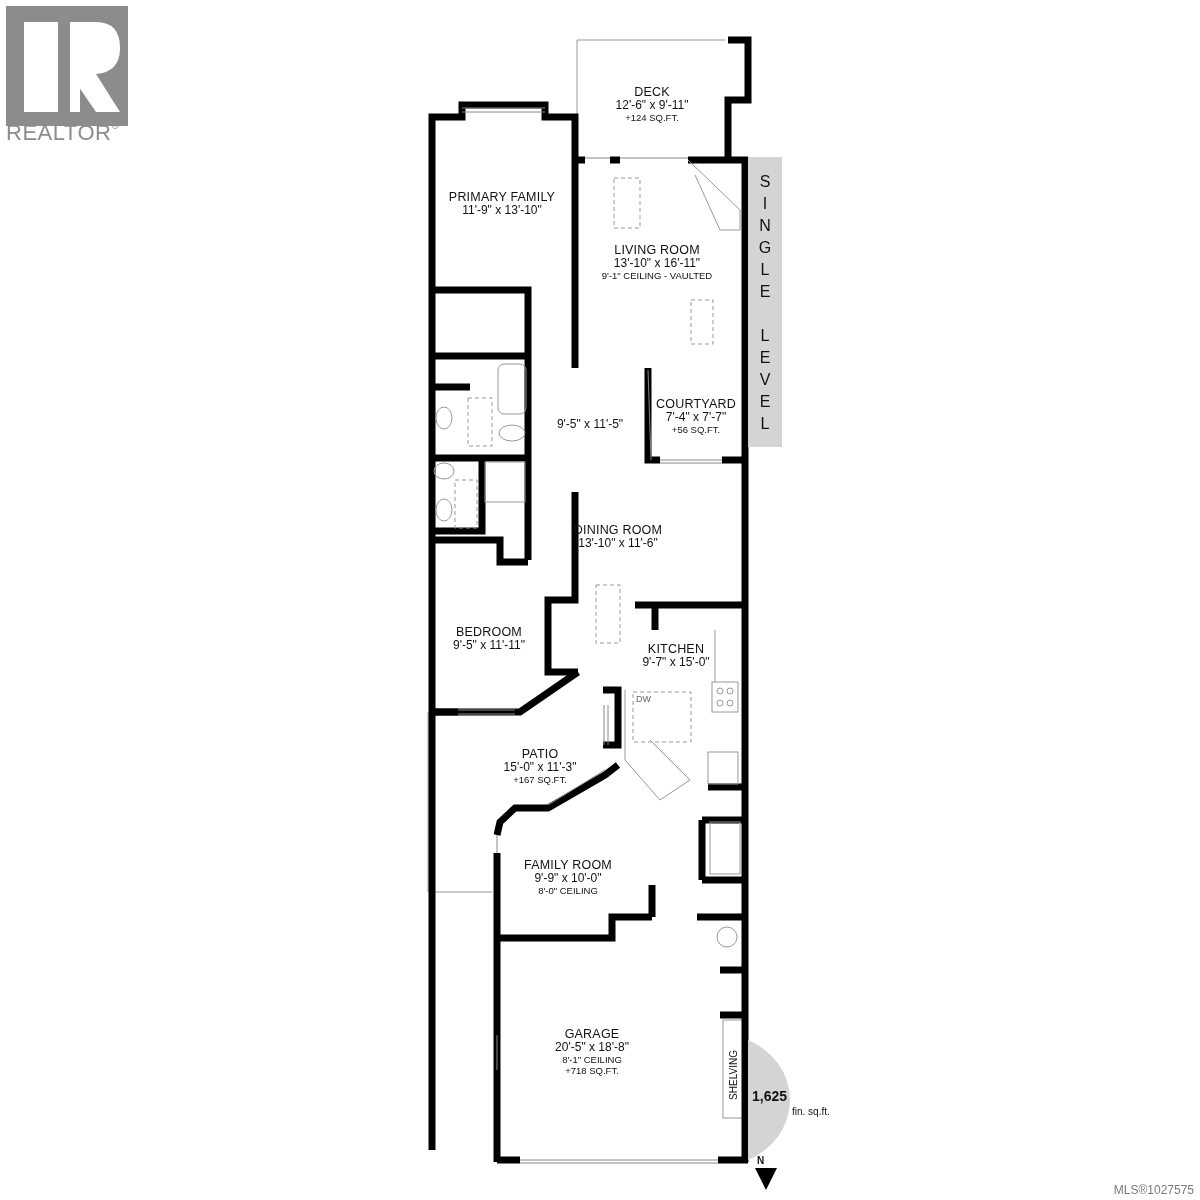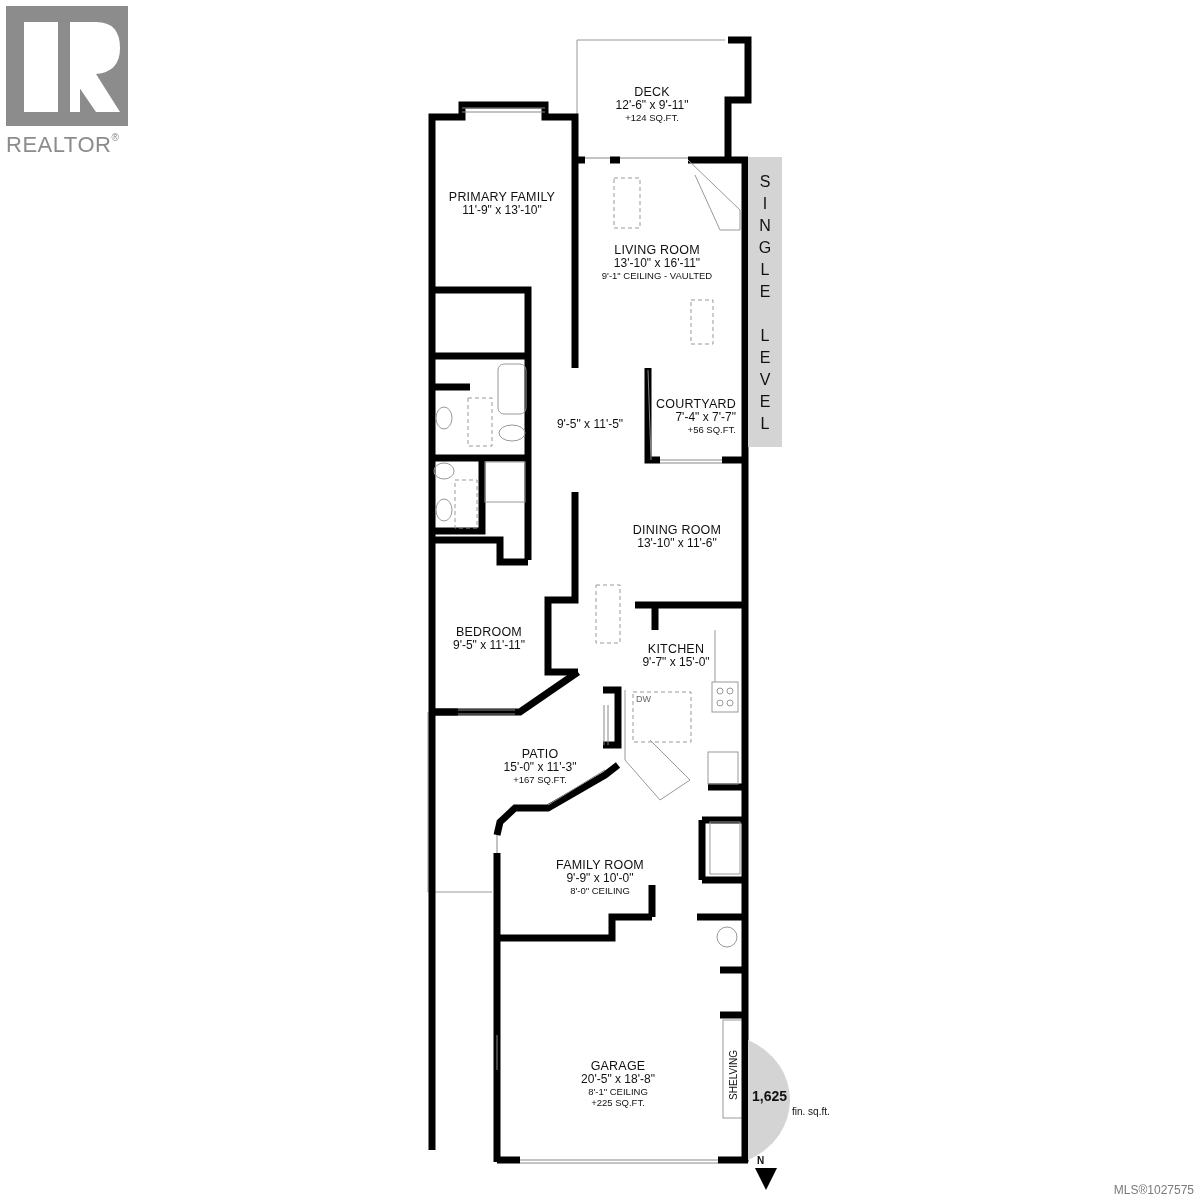"REALTOR®" .realtor-text { top: 132px -> 120px }
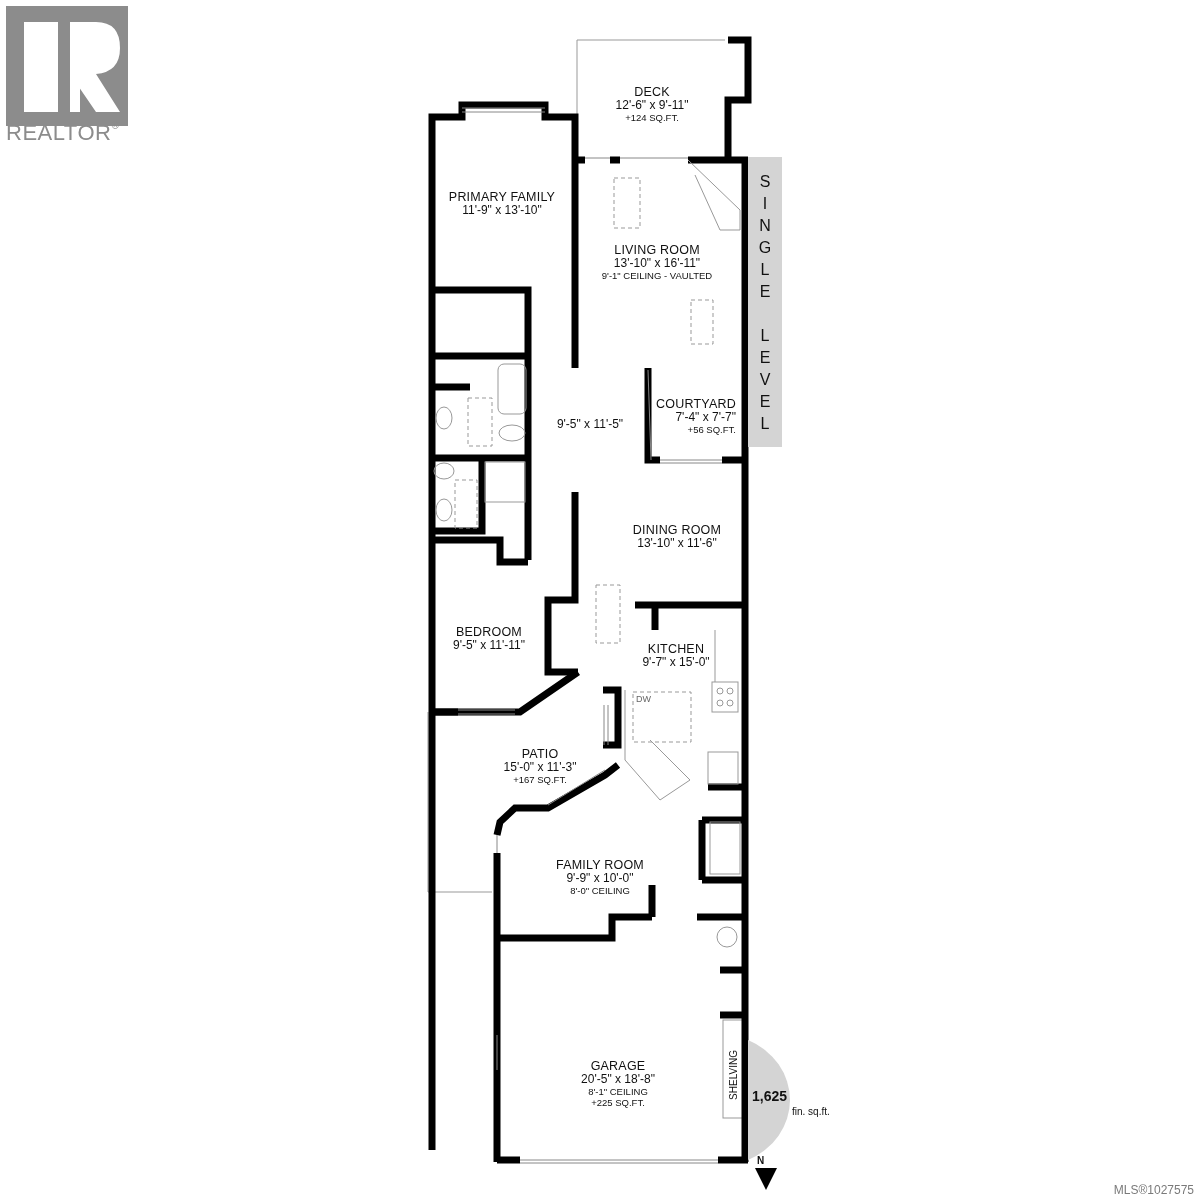"COURTYARD" div.lbl { text-align: right -> none }
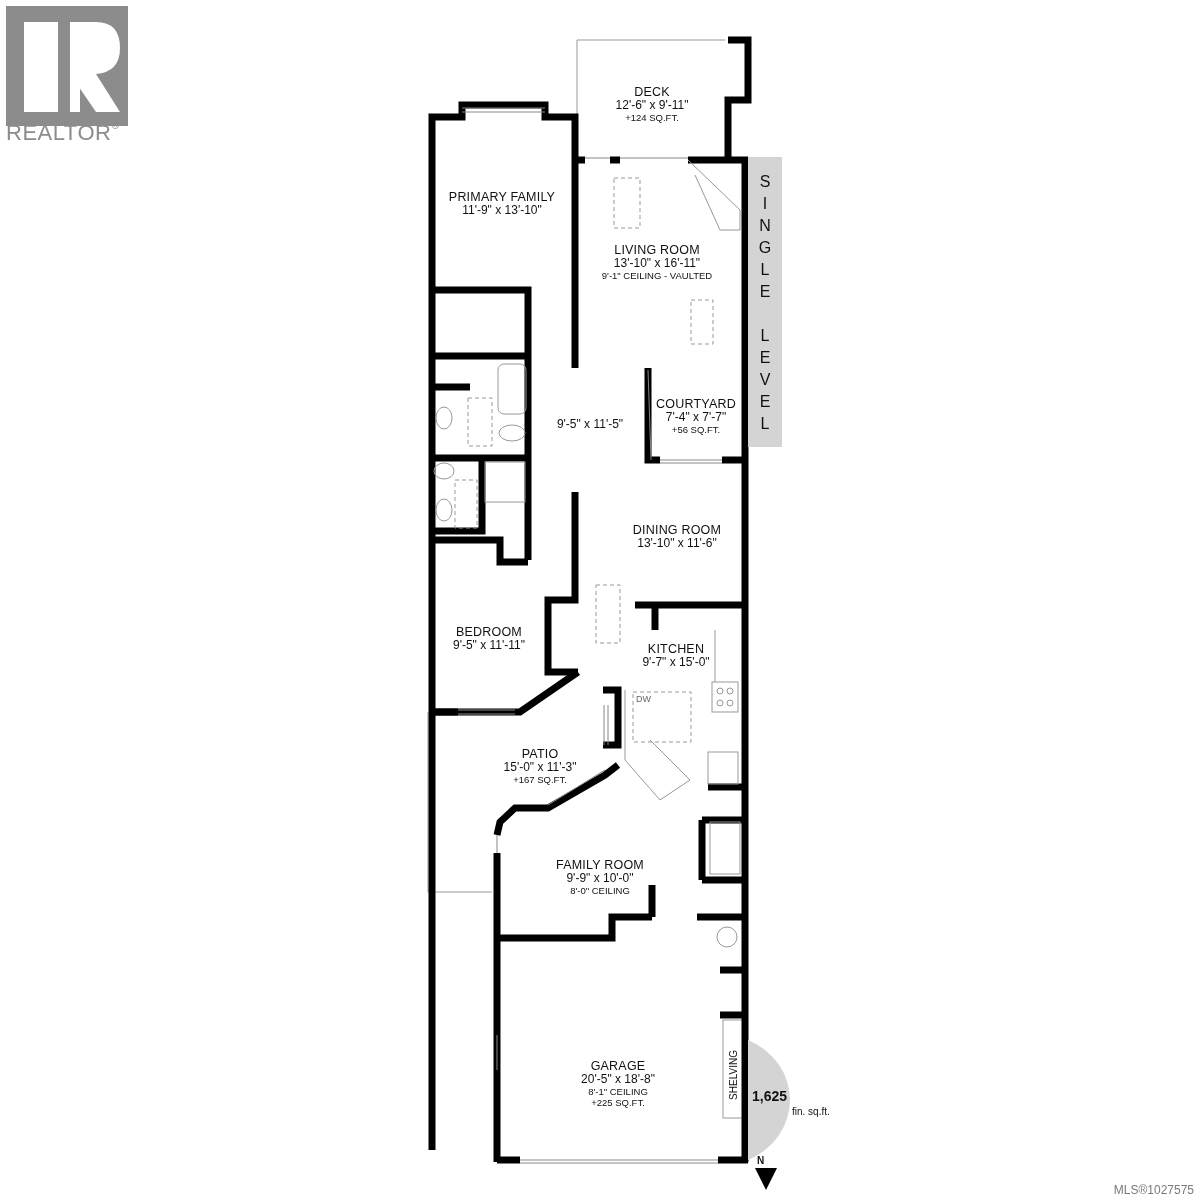"DINING ROOM" div.lbl { left: 677px -> 618px }
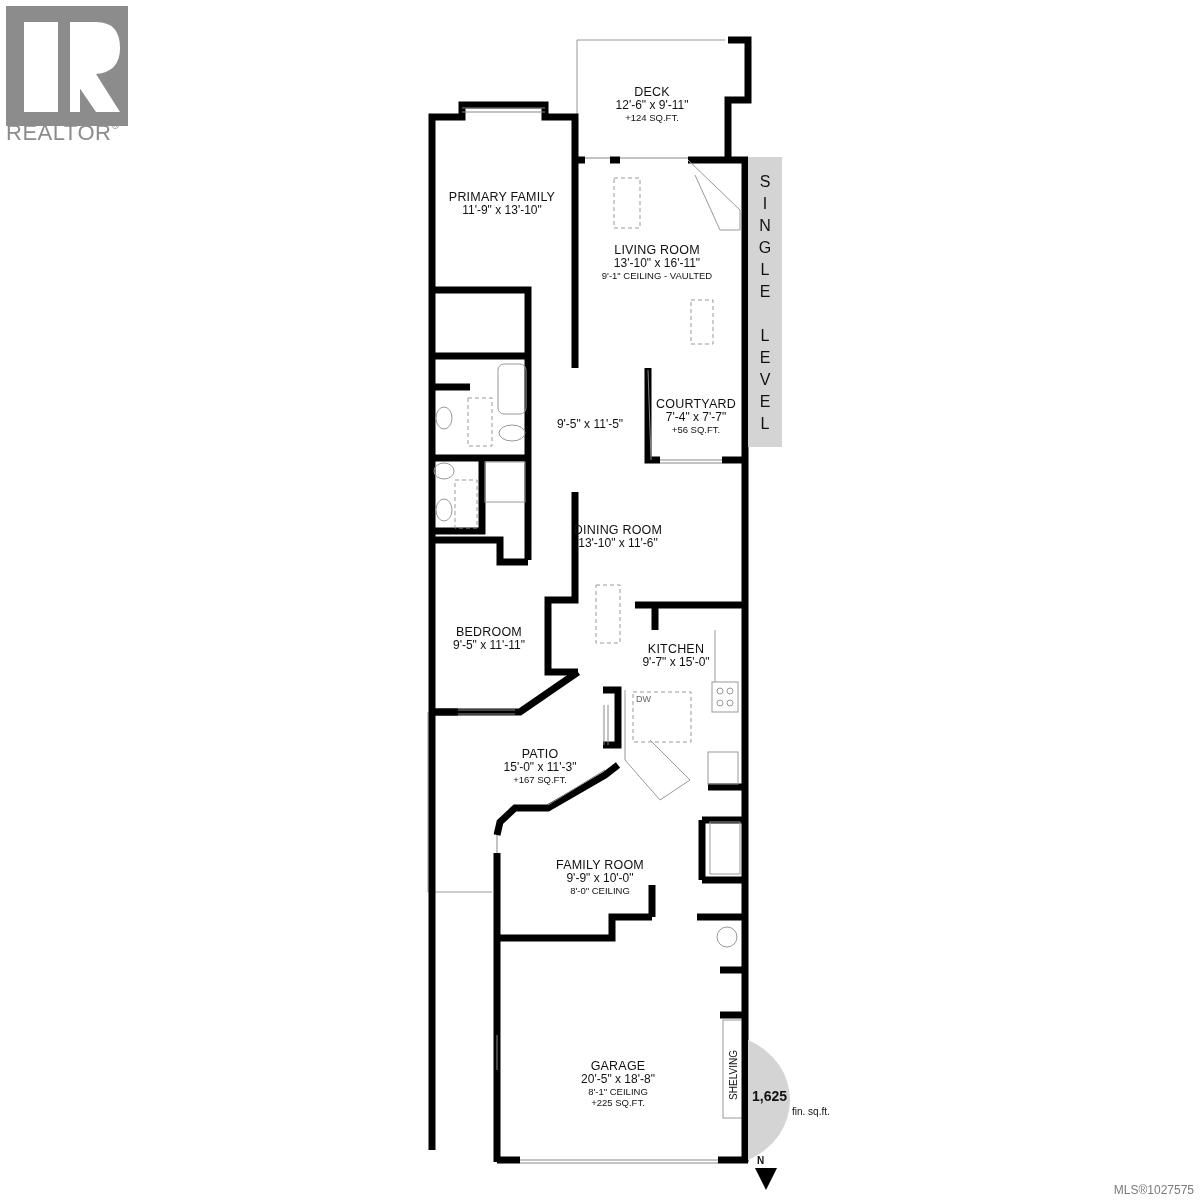"FAMILY ROOM" div.lbl { left: 600px -> 568px }
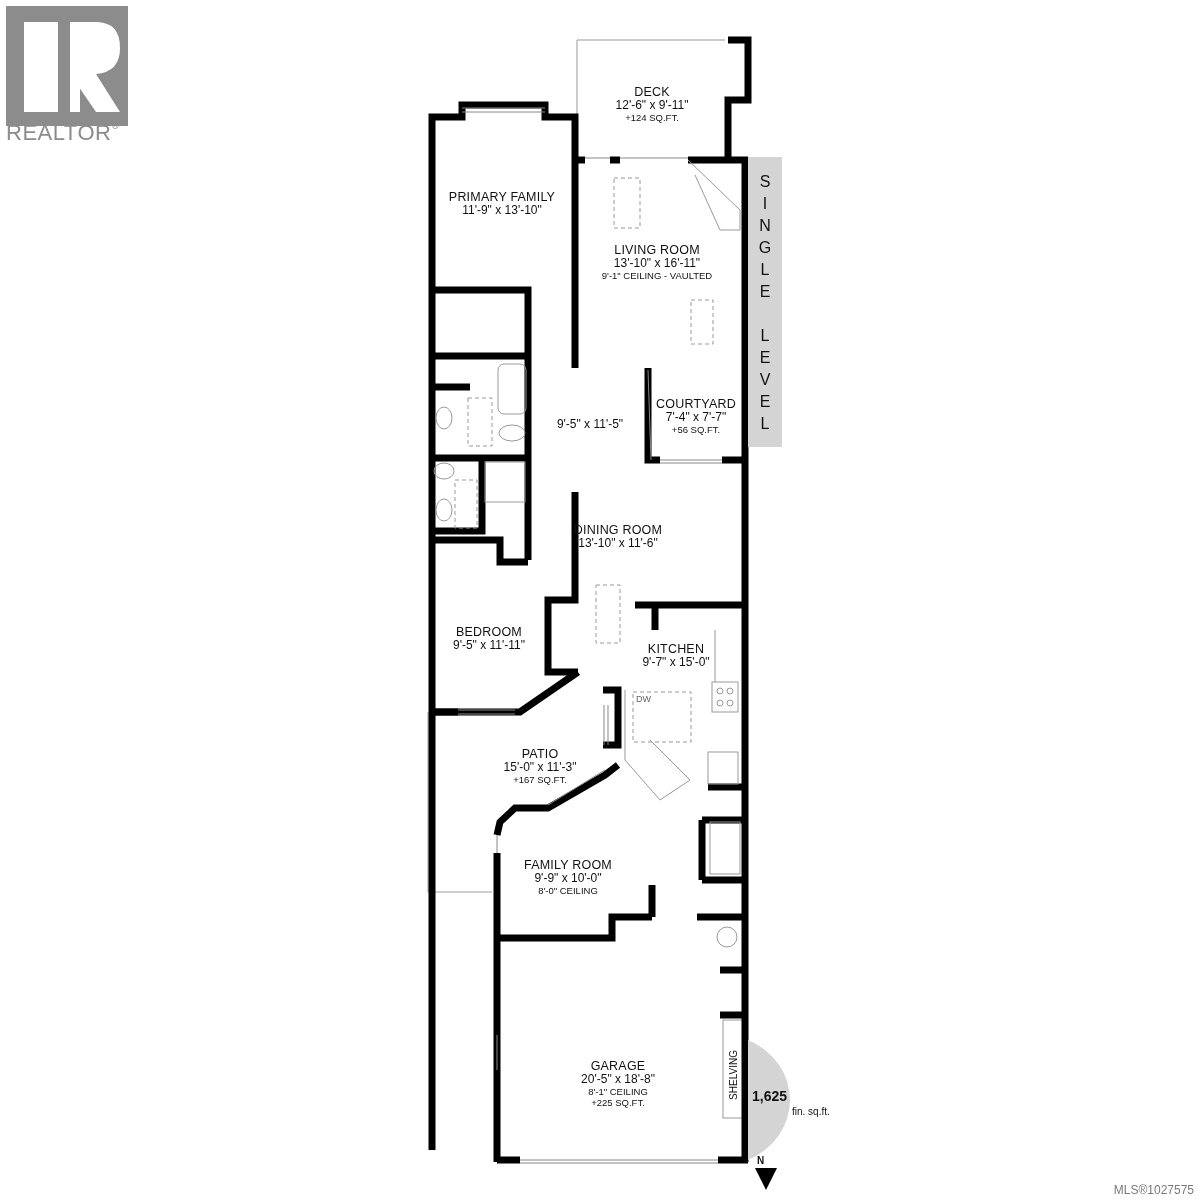"GARAGE" div.lbl { left: 618px -> 592px; margin-top: 32px -> none }
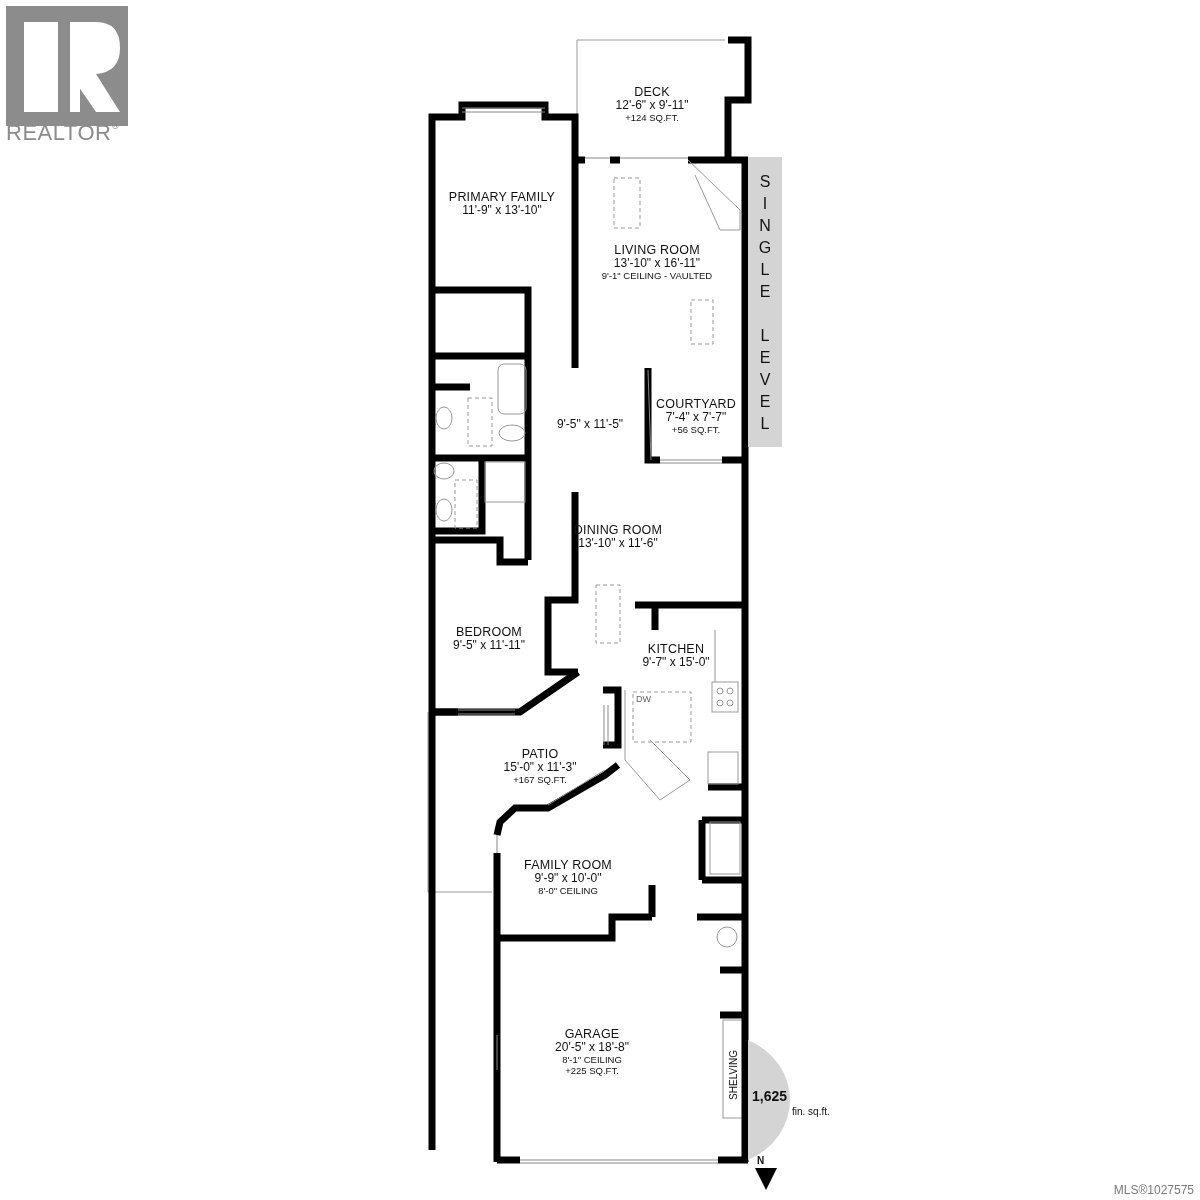"+225 SQ.FT." span.sub { text: +225 -> +718 }
